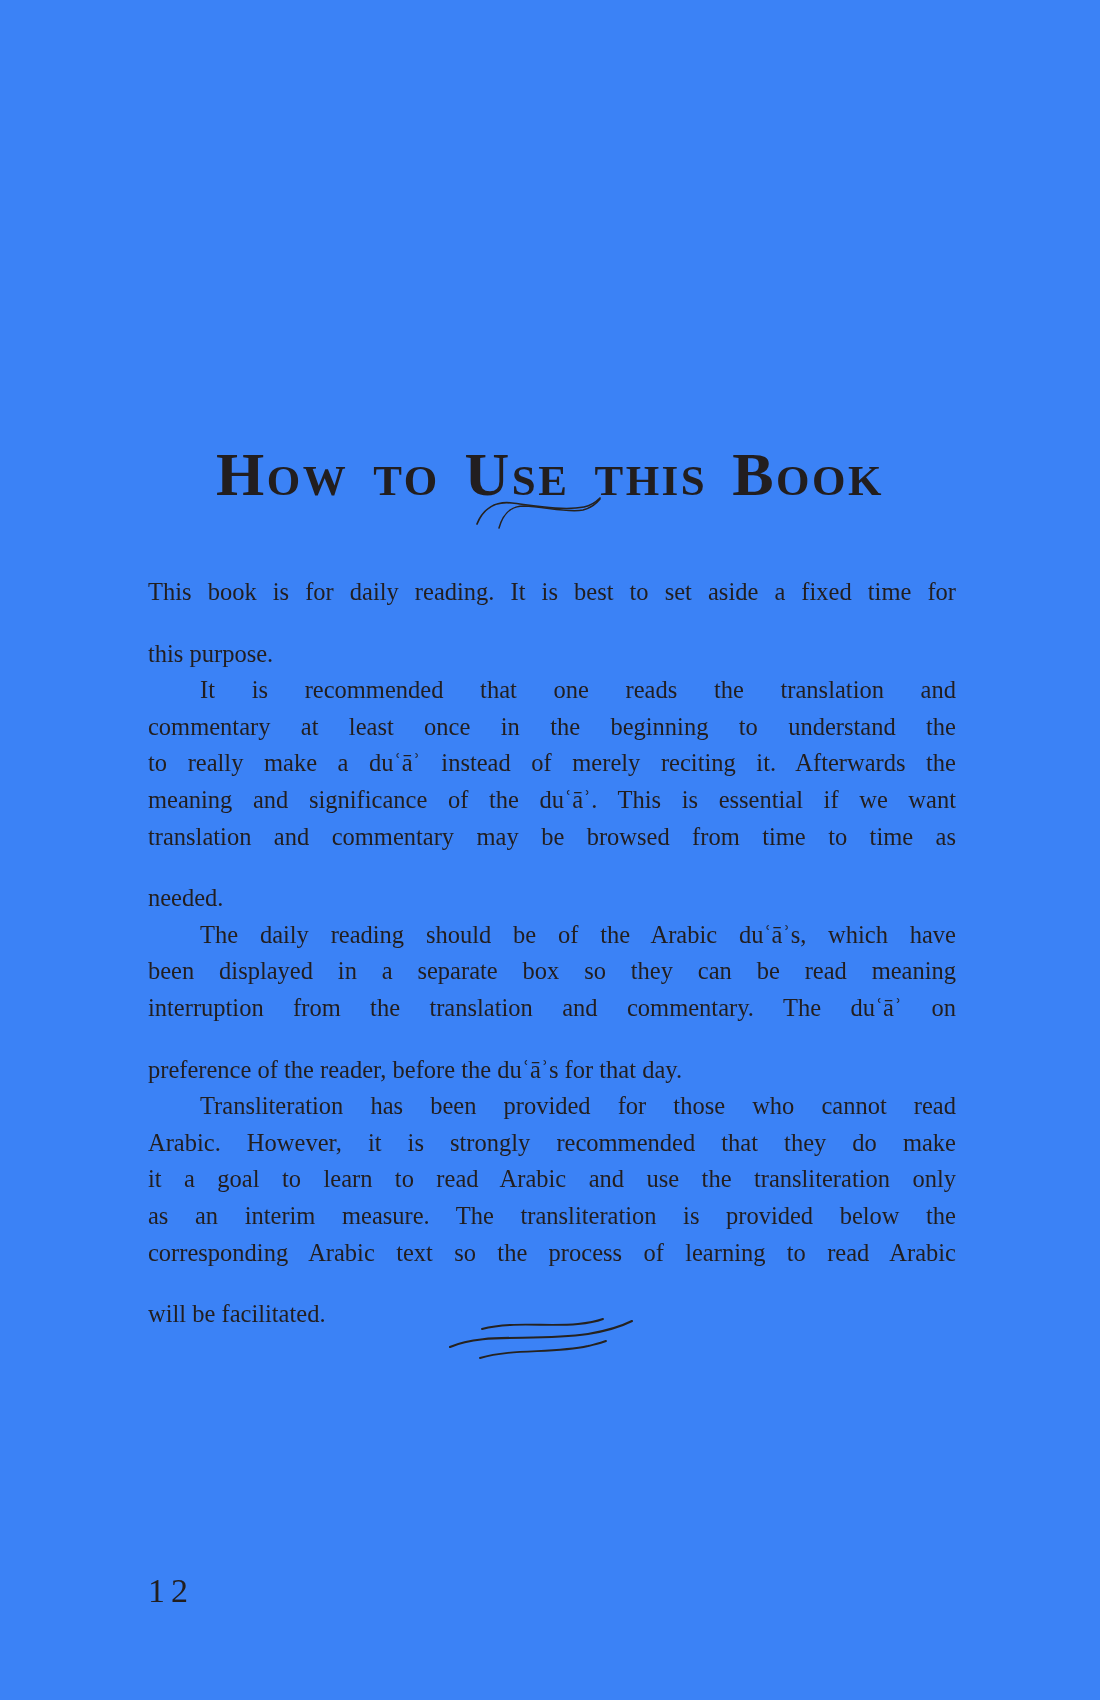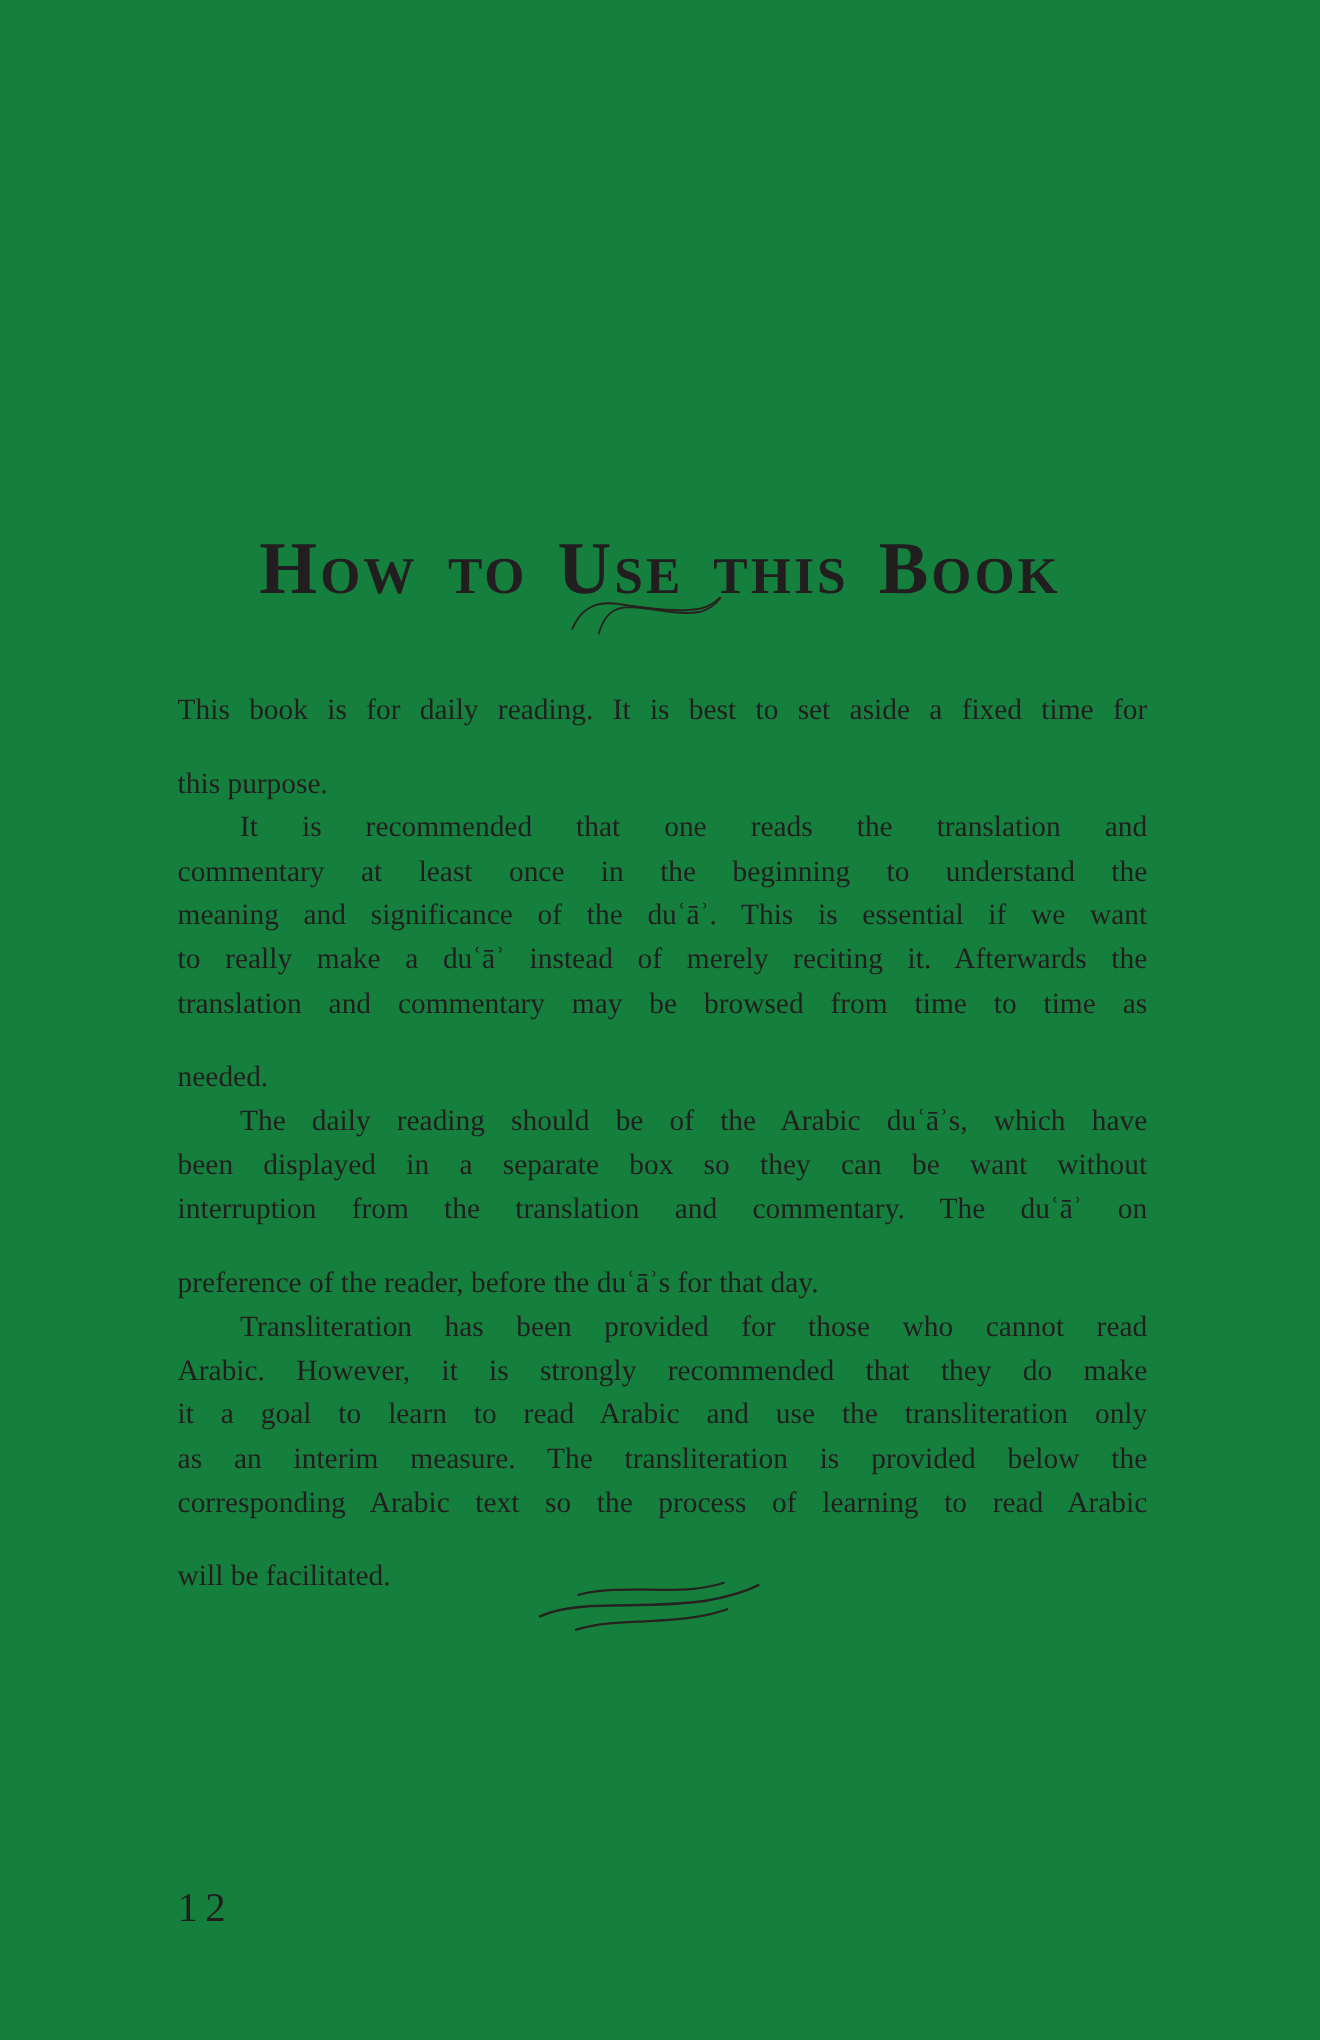"How to Use this Book" .page { background: #15803d -> #3b82f6 }
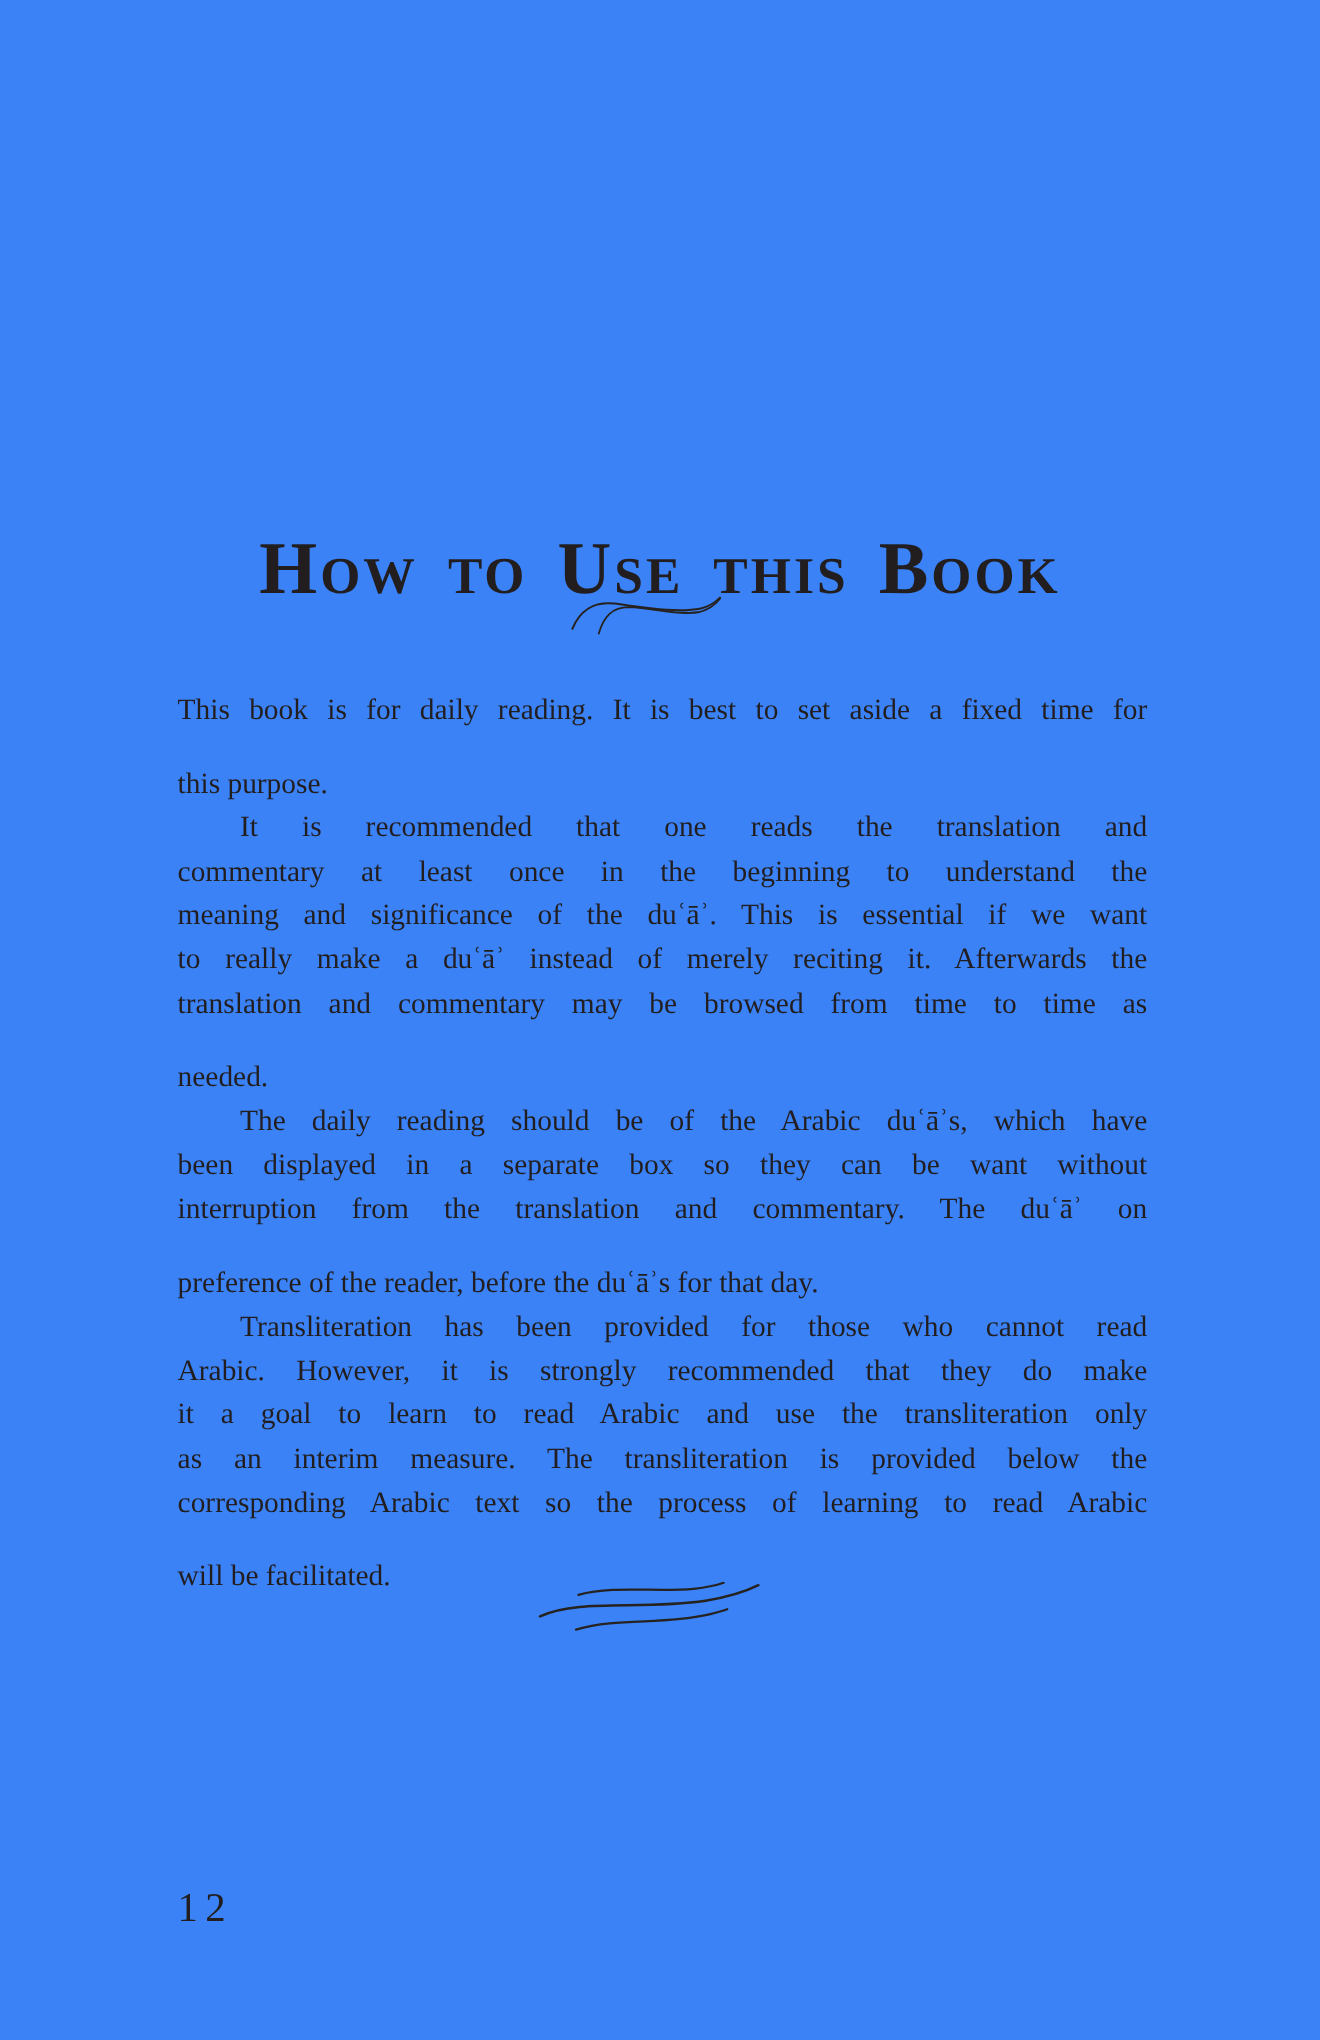"meaning and significance of the" div.bodyline { order: before "to really make a duʿāʾ" -> after "to really make a duʿāʾ" }
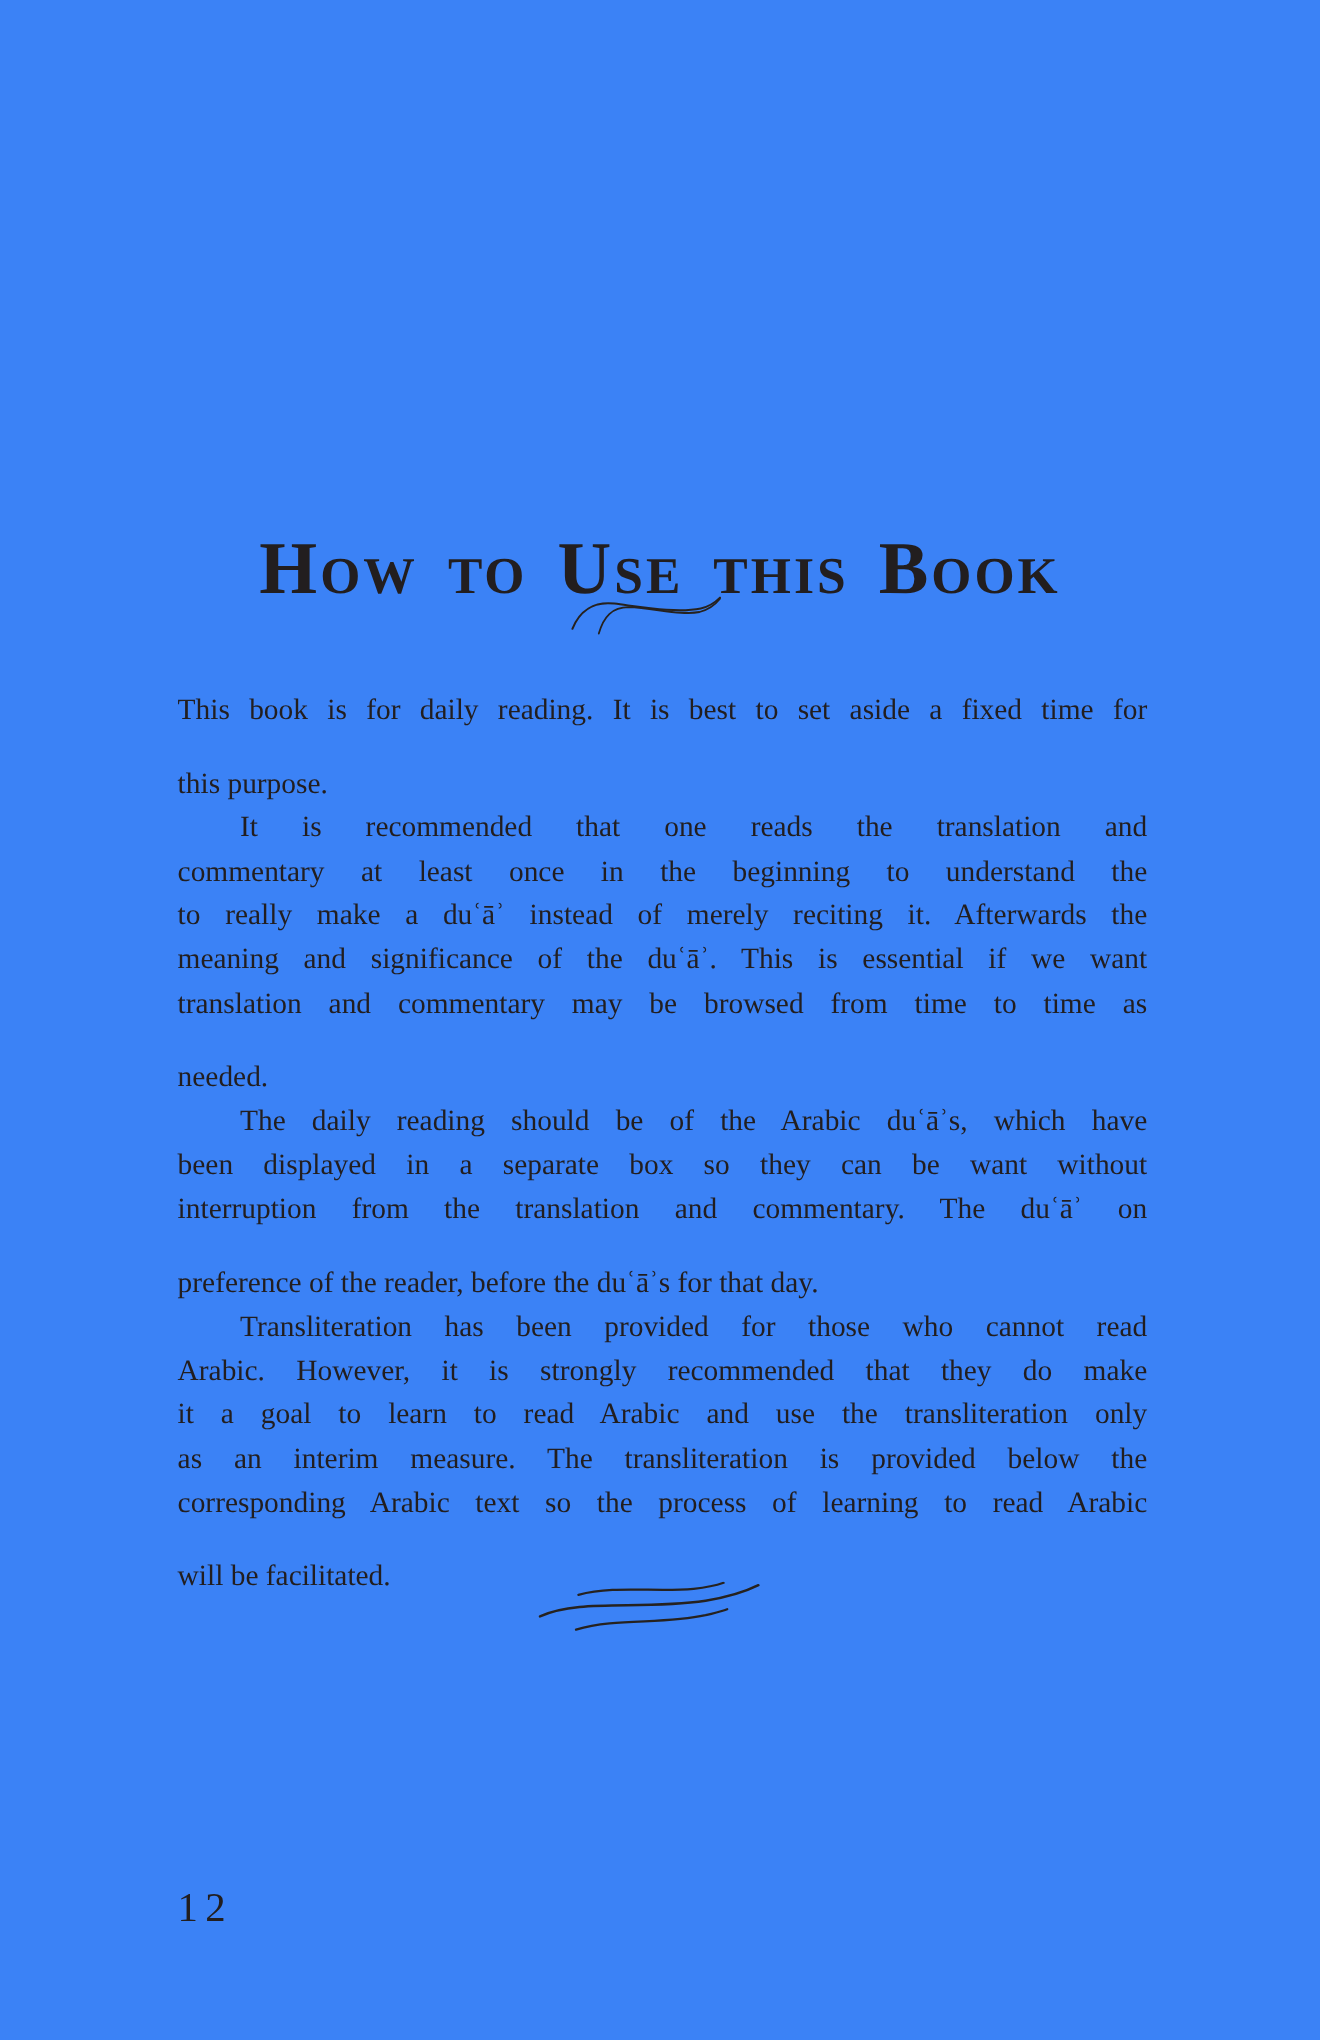"been displayed in a separate" div.bodyline { text: want without -> read meaning }
